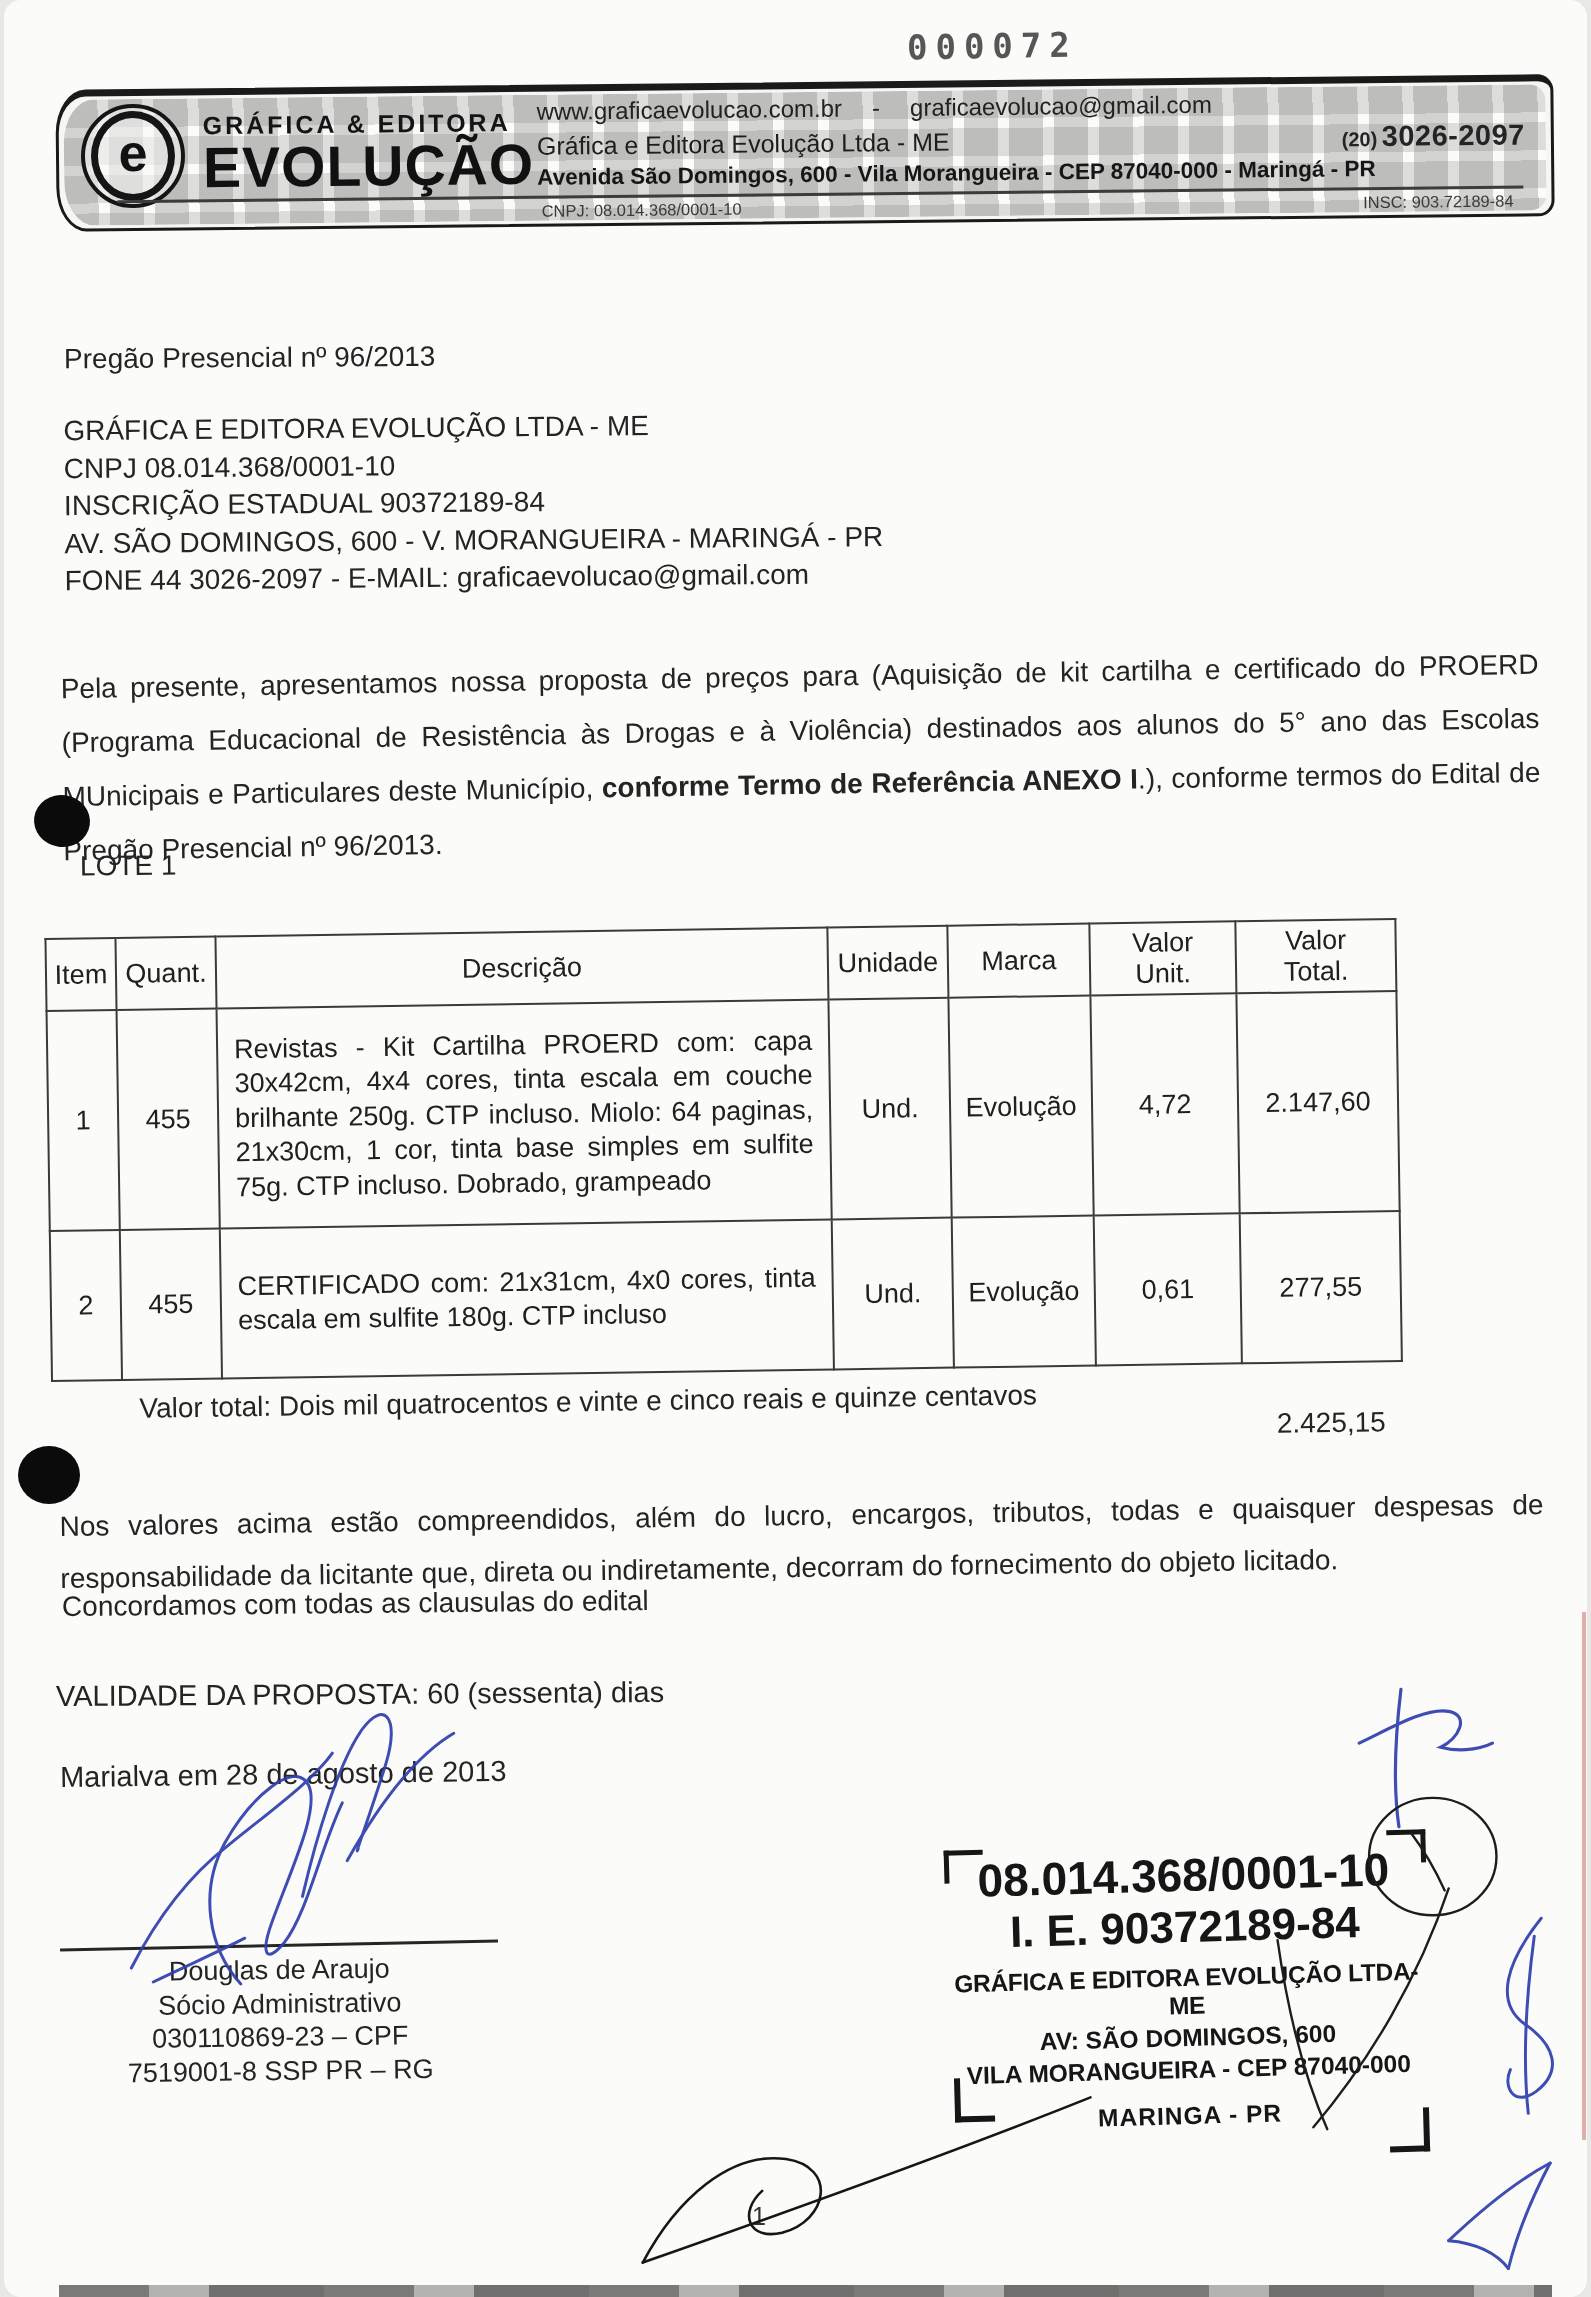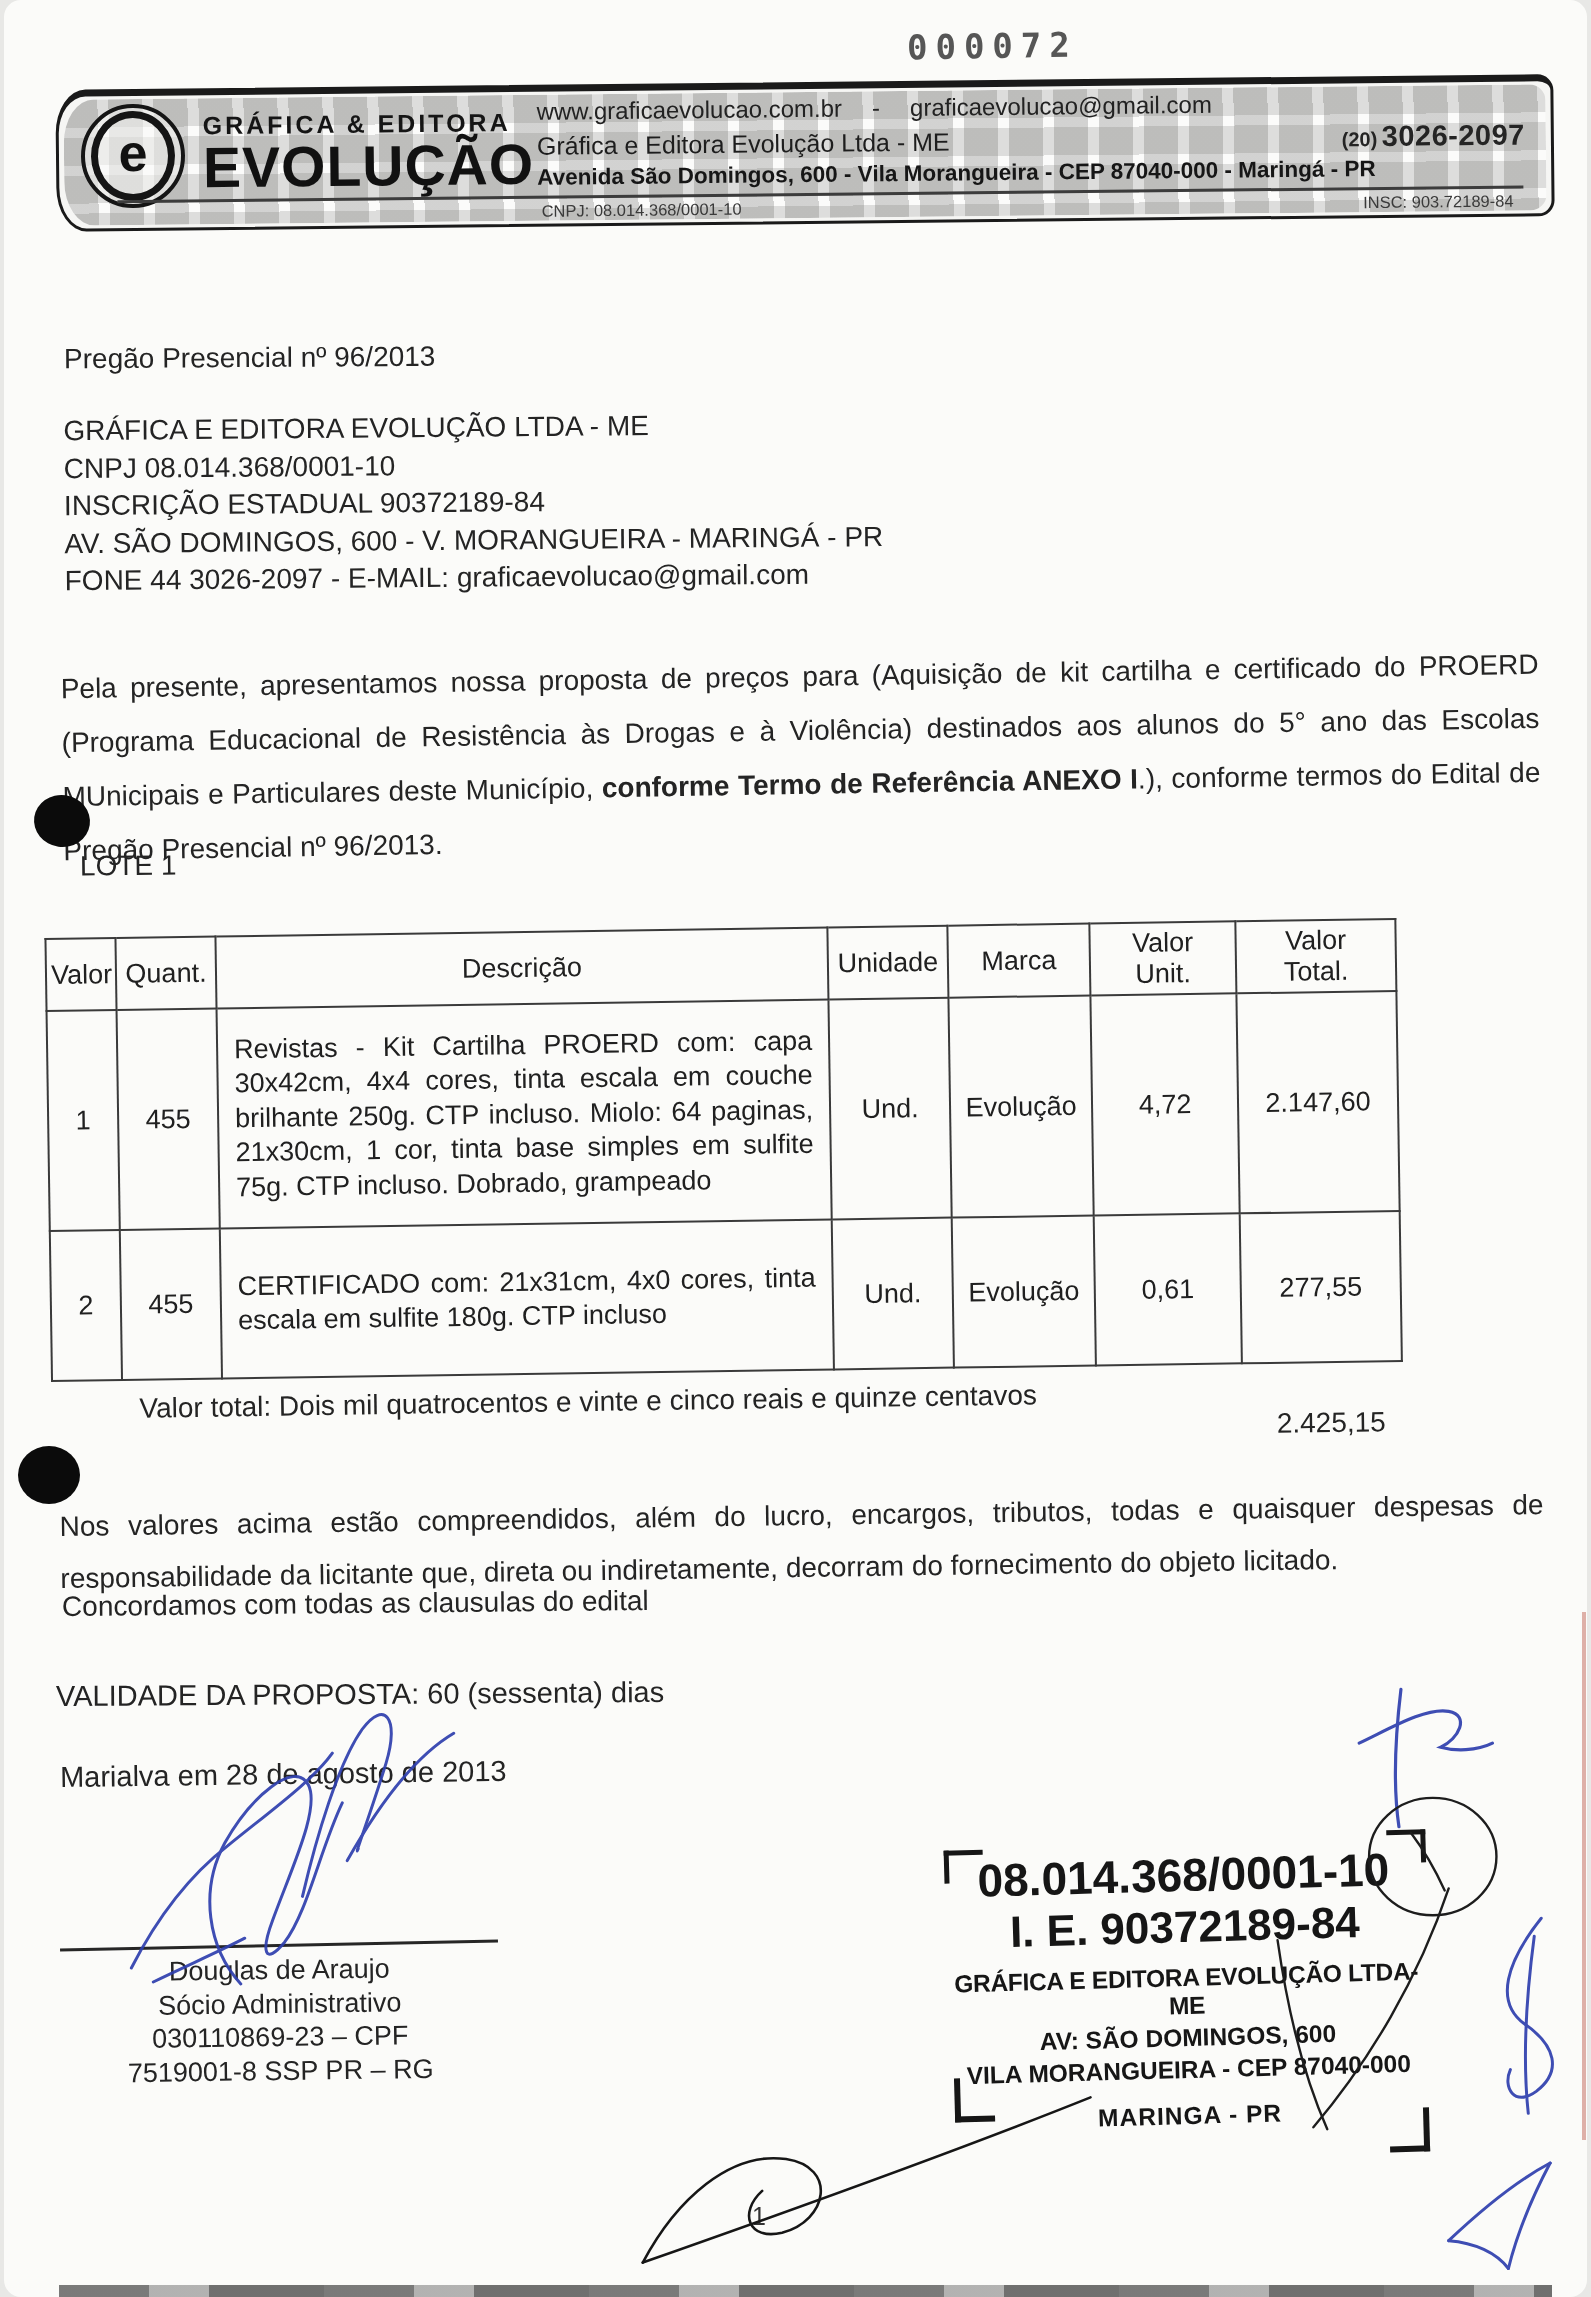"Valor" span.thw { text: Valor -> Item }
